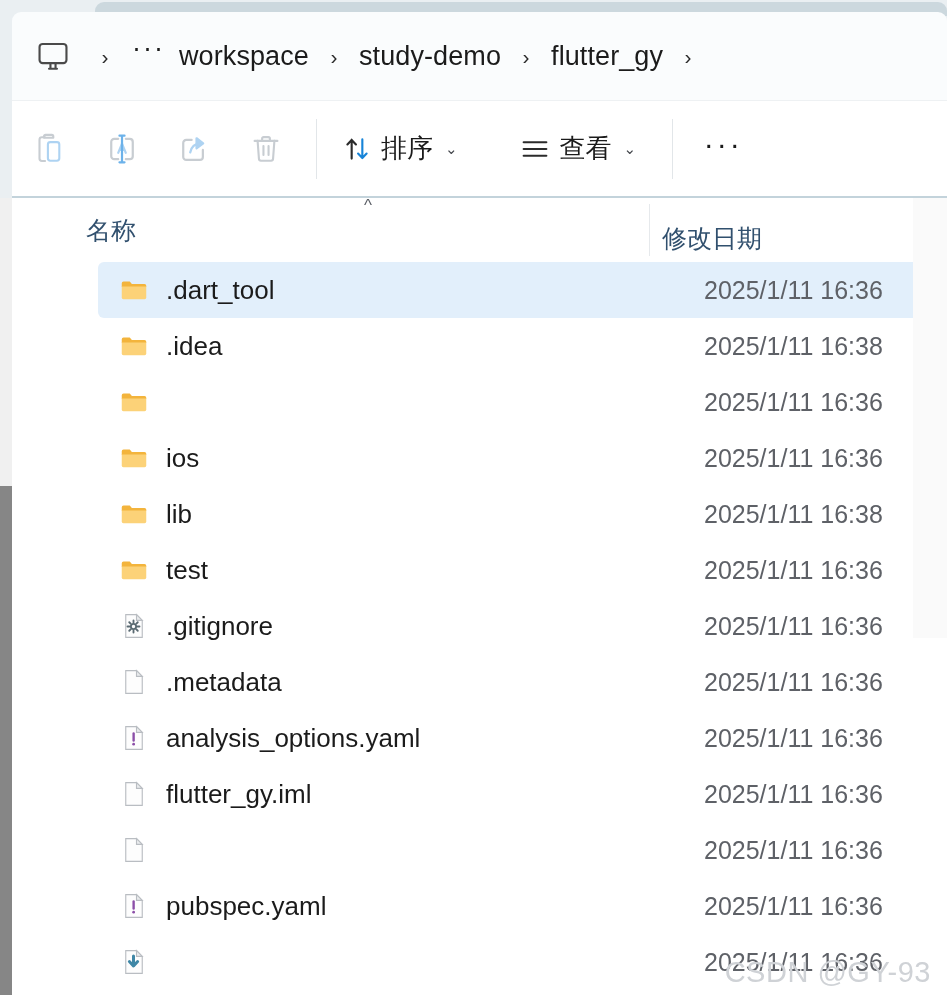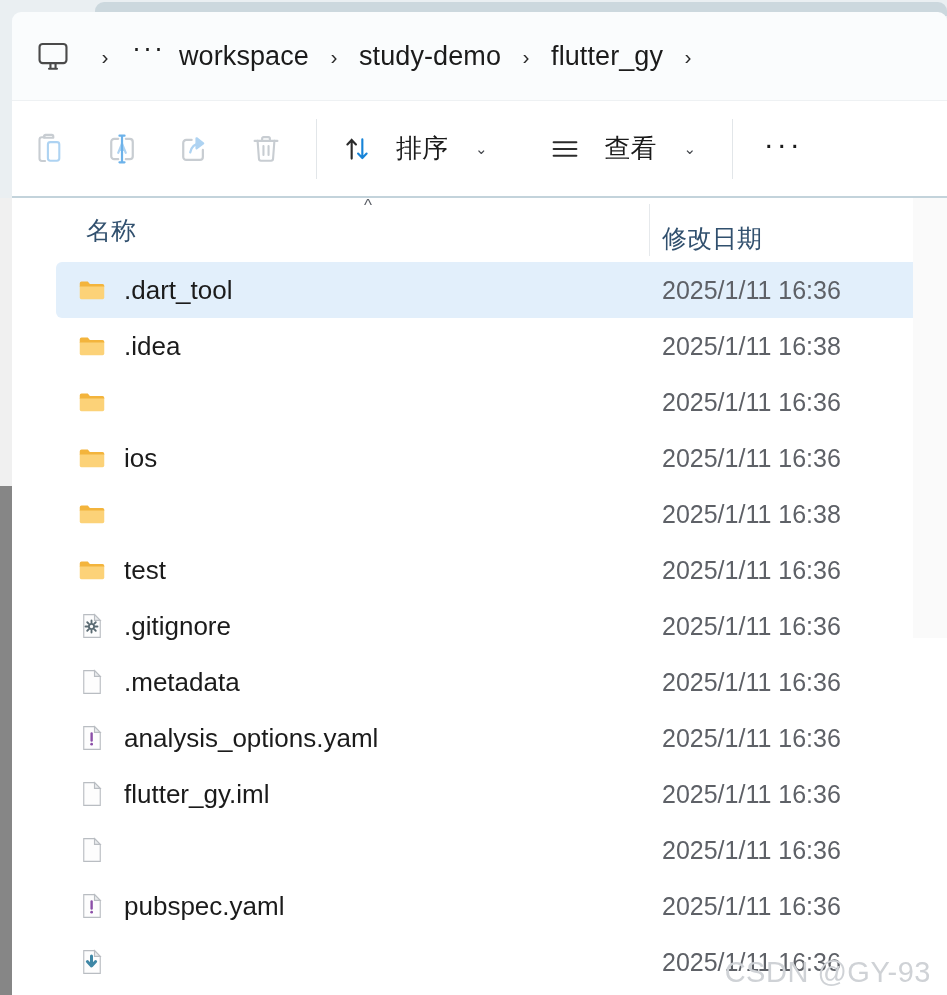"排序" .tb-group { gap: 23px -> 8px }
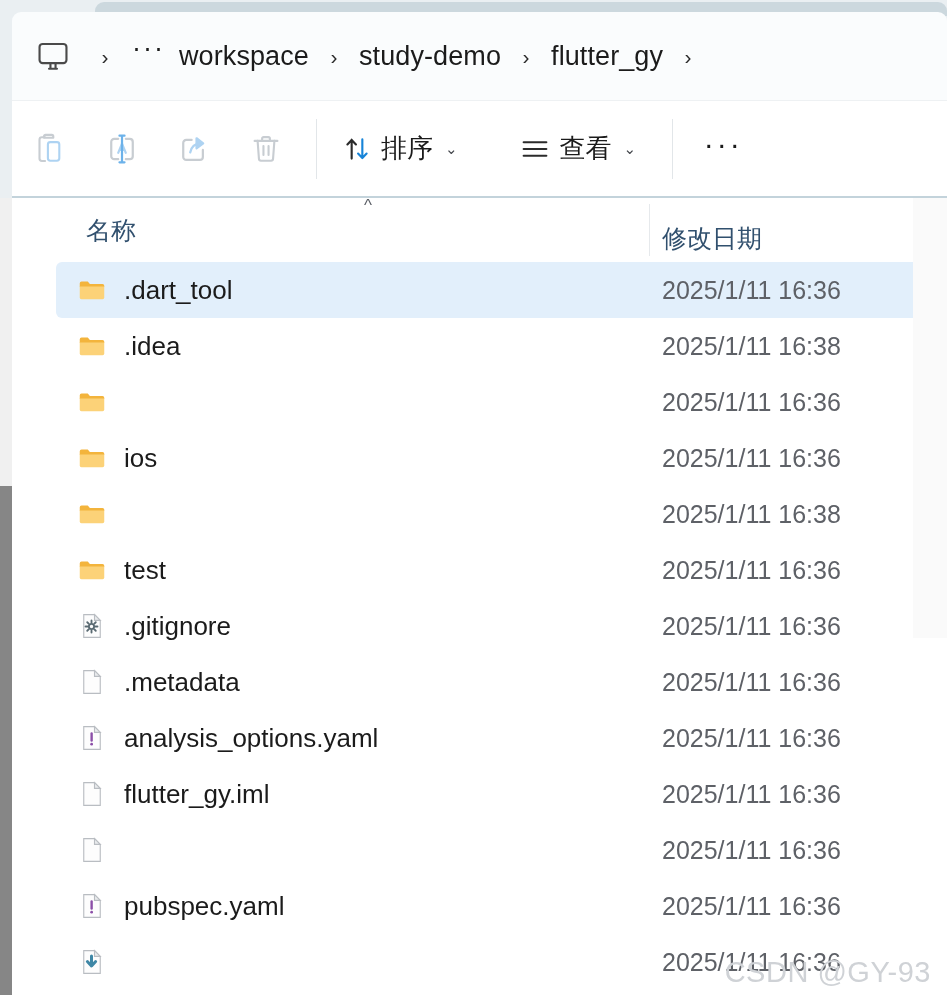".dart_tool" .rows { margin-left: none -> 42px }
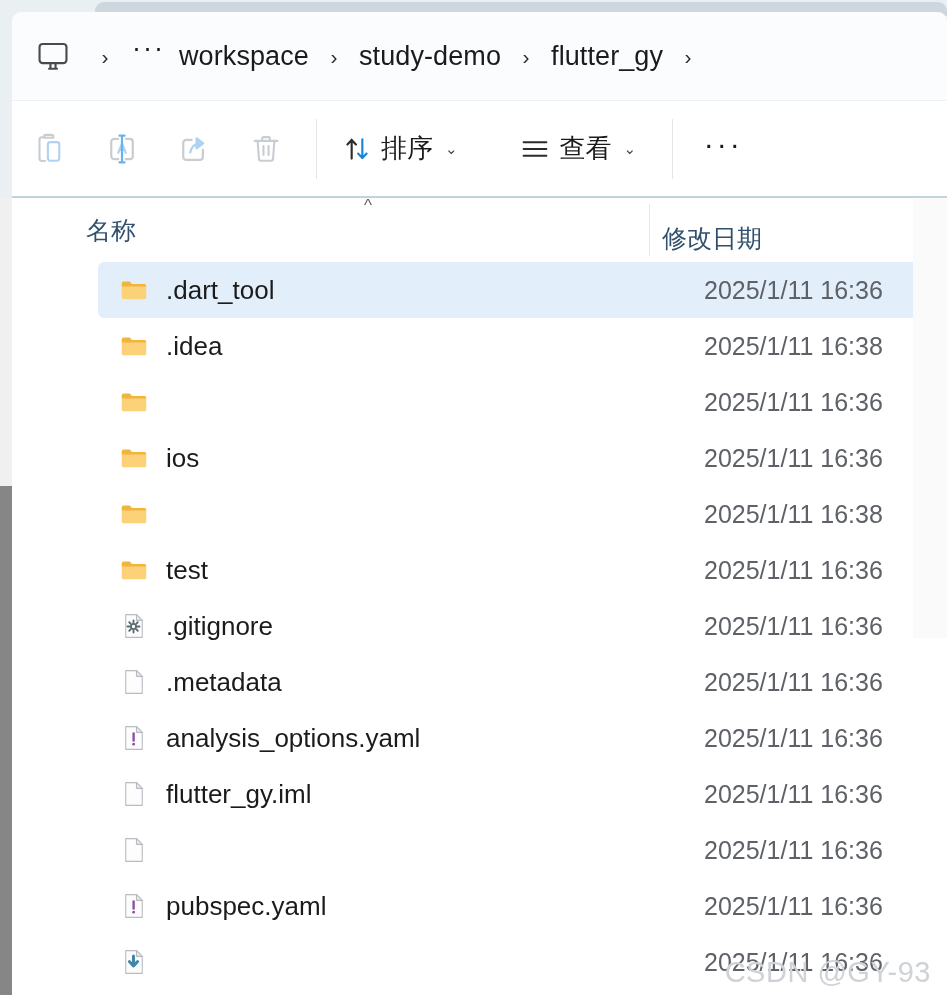"lib" span.row-name { html: none -> <span>lib</span> }
